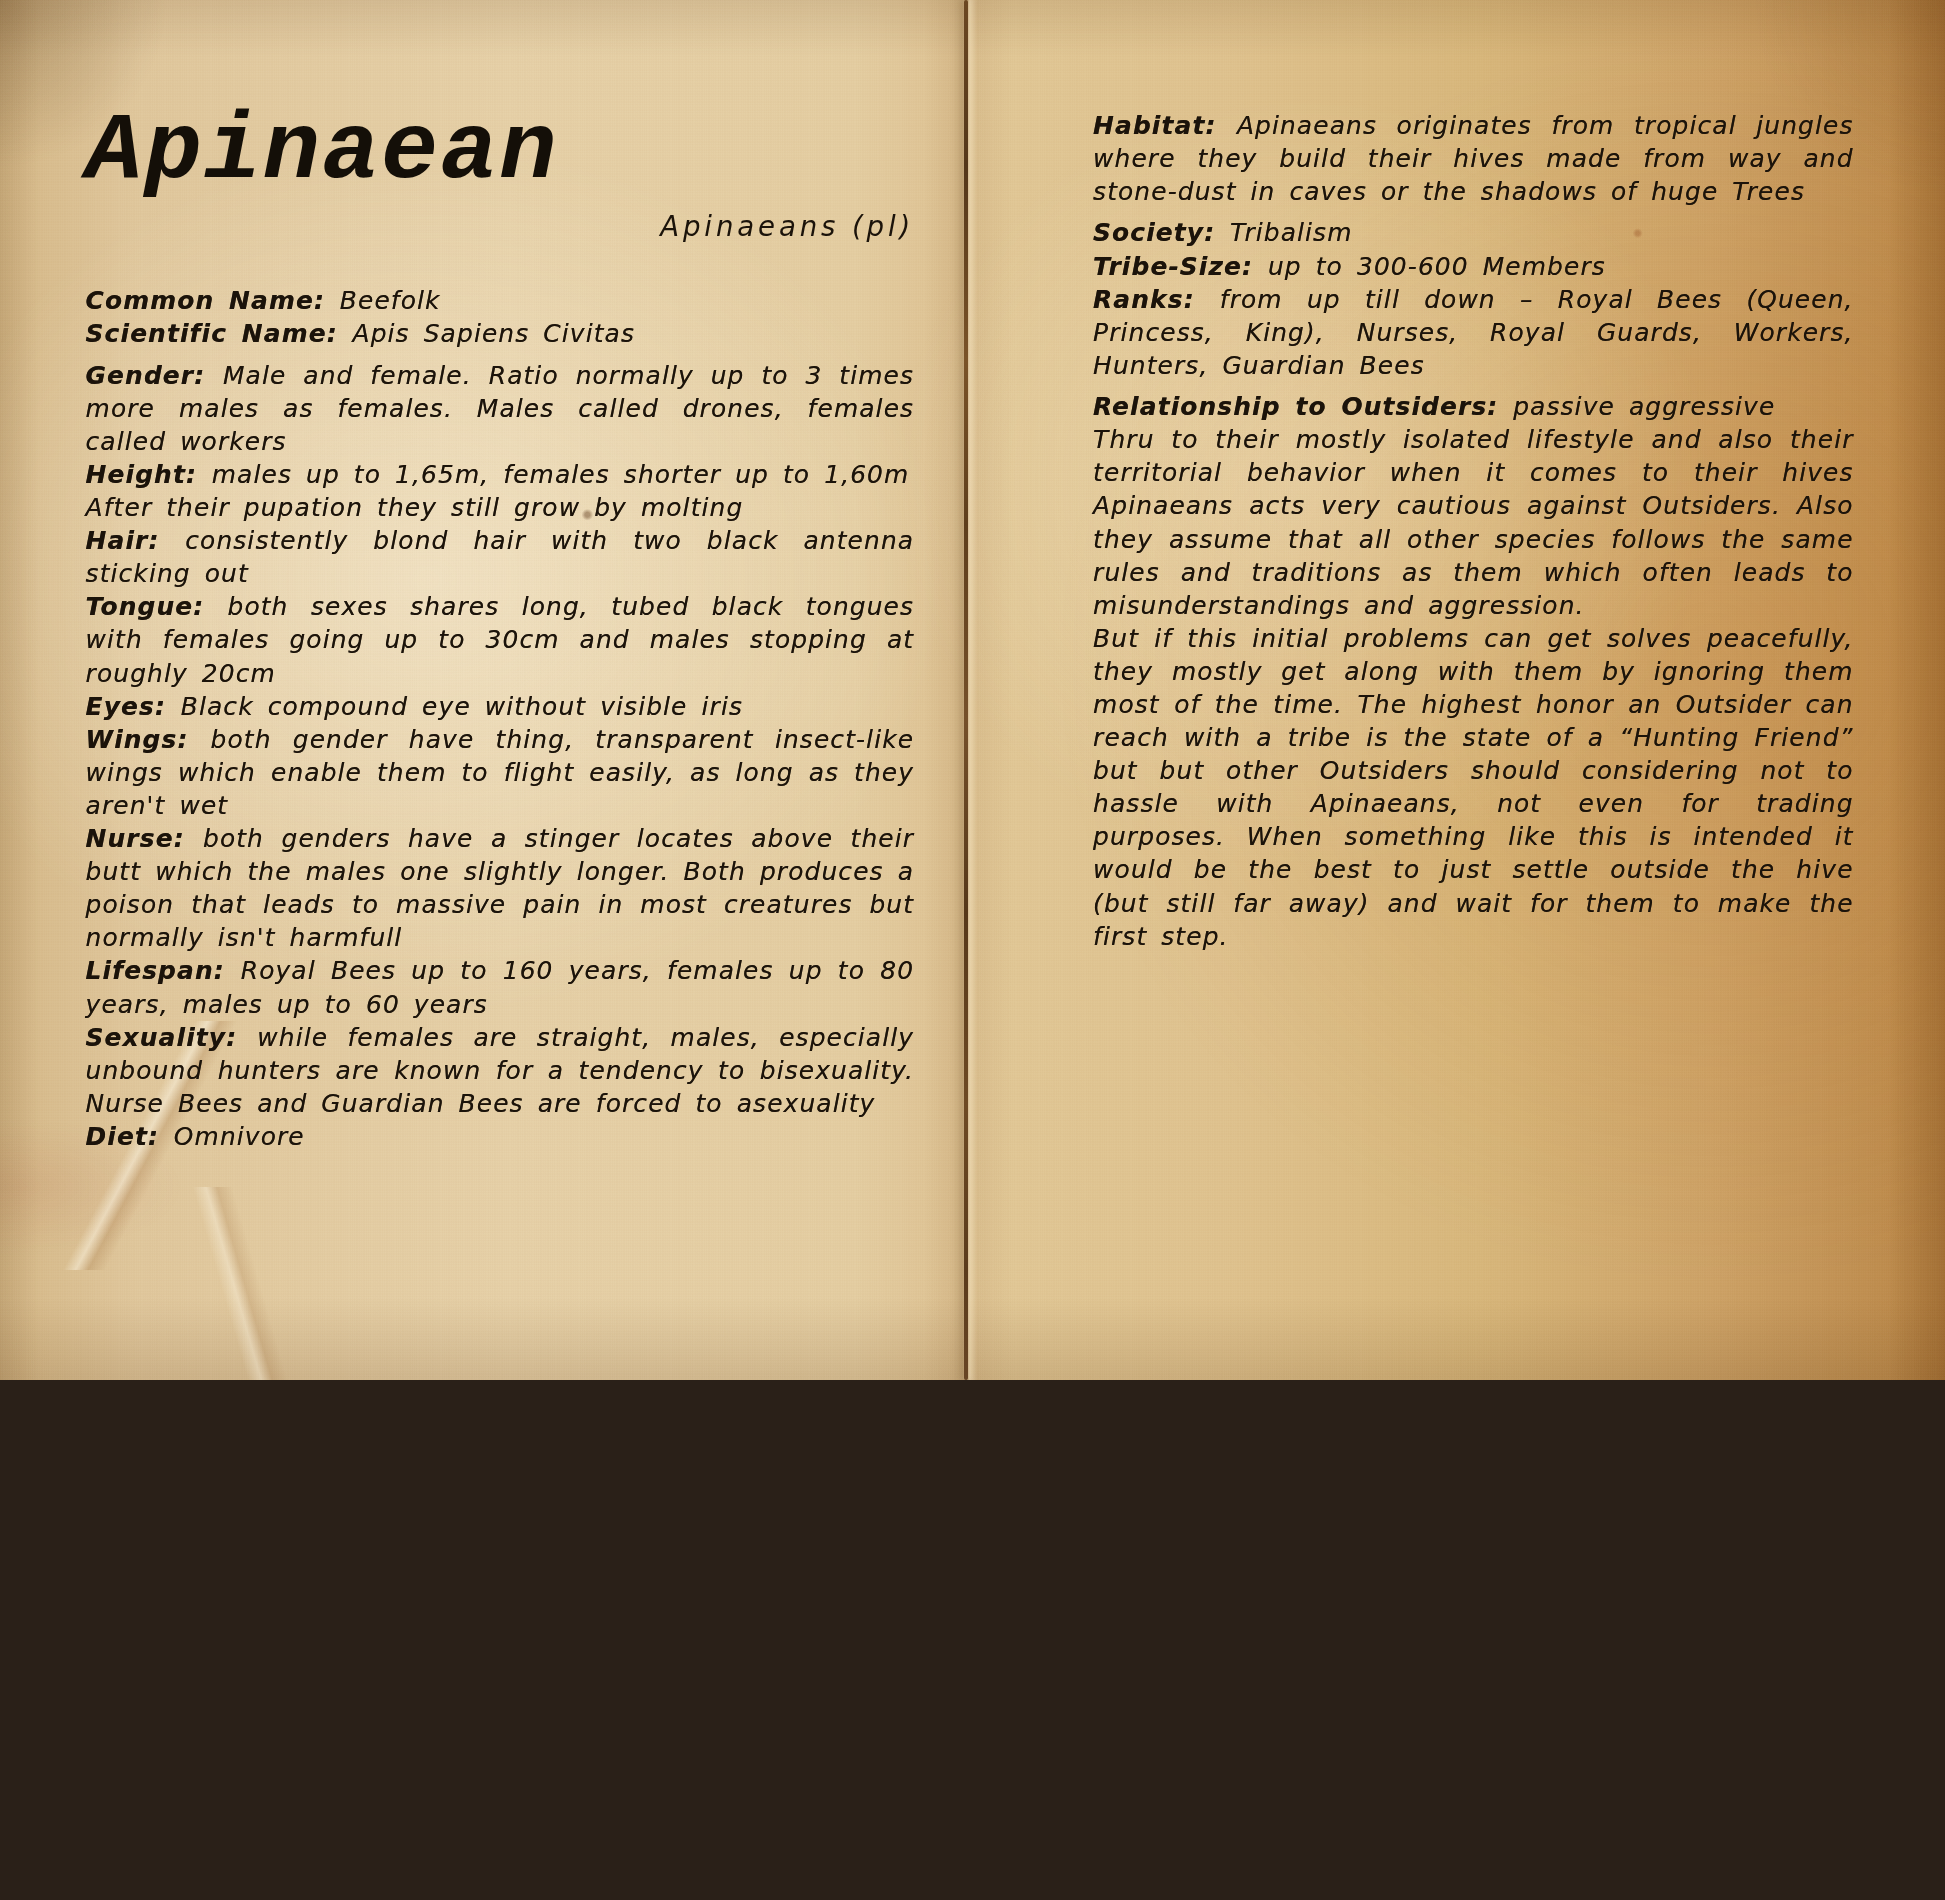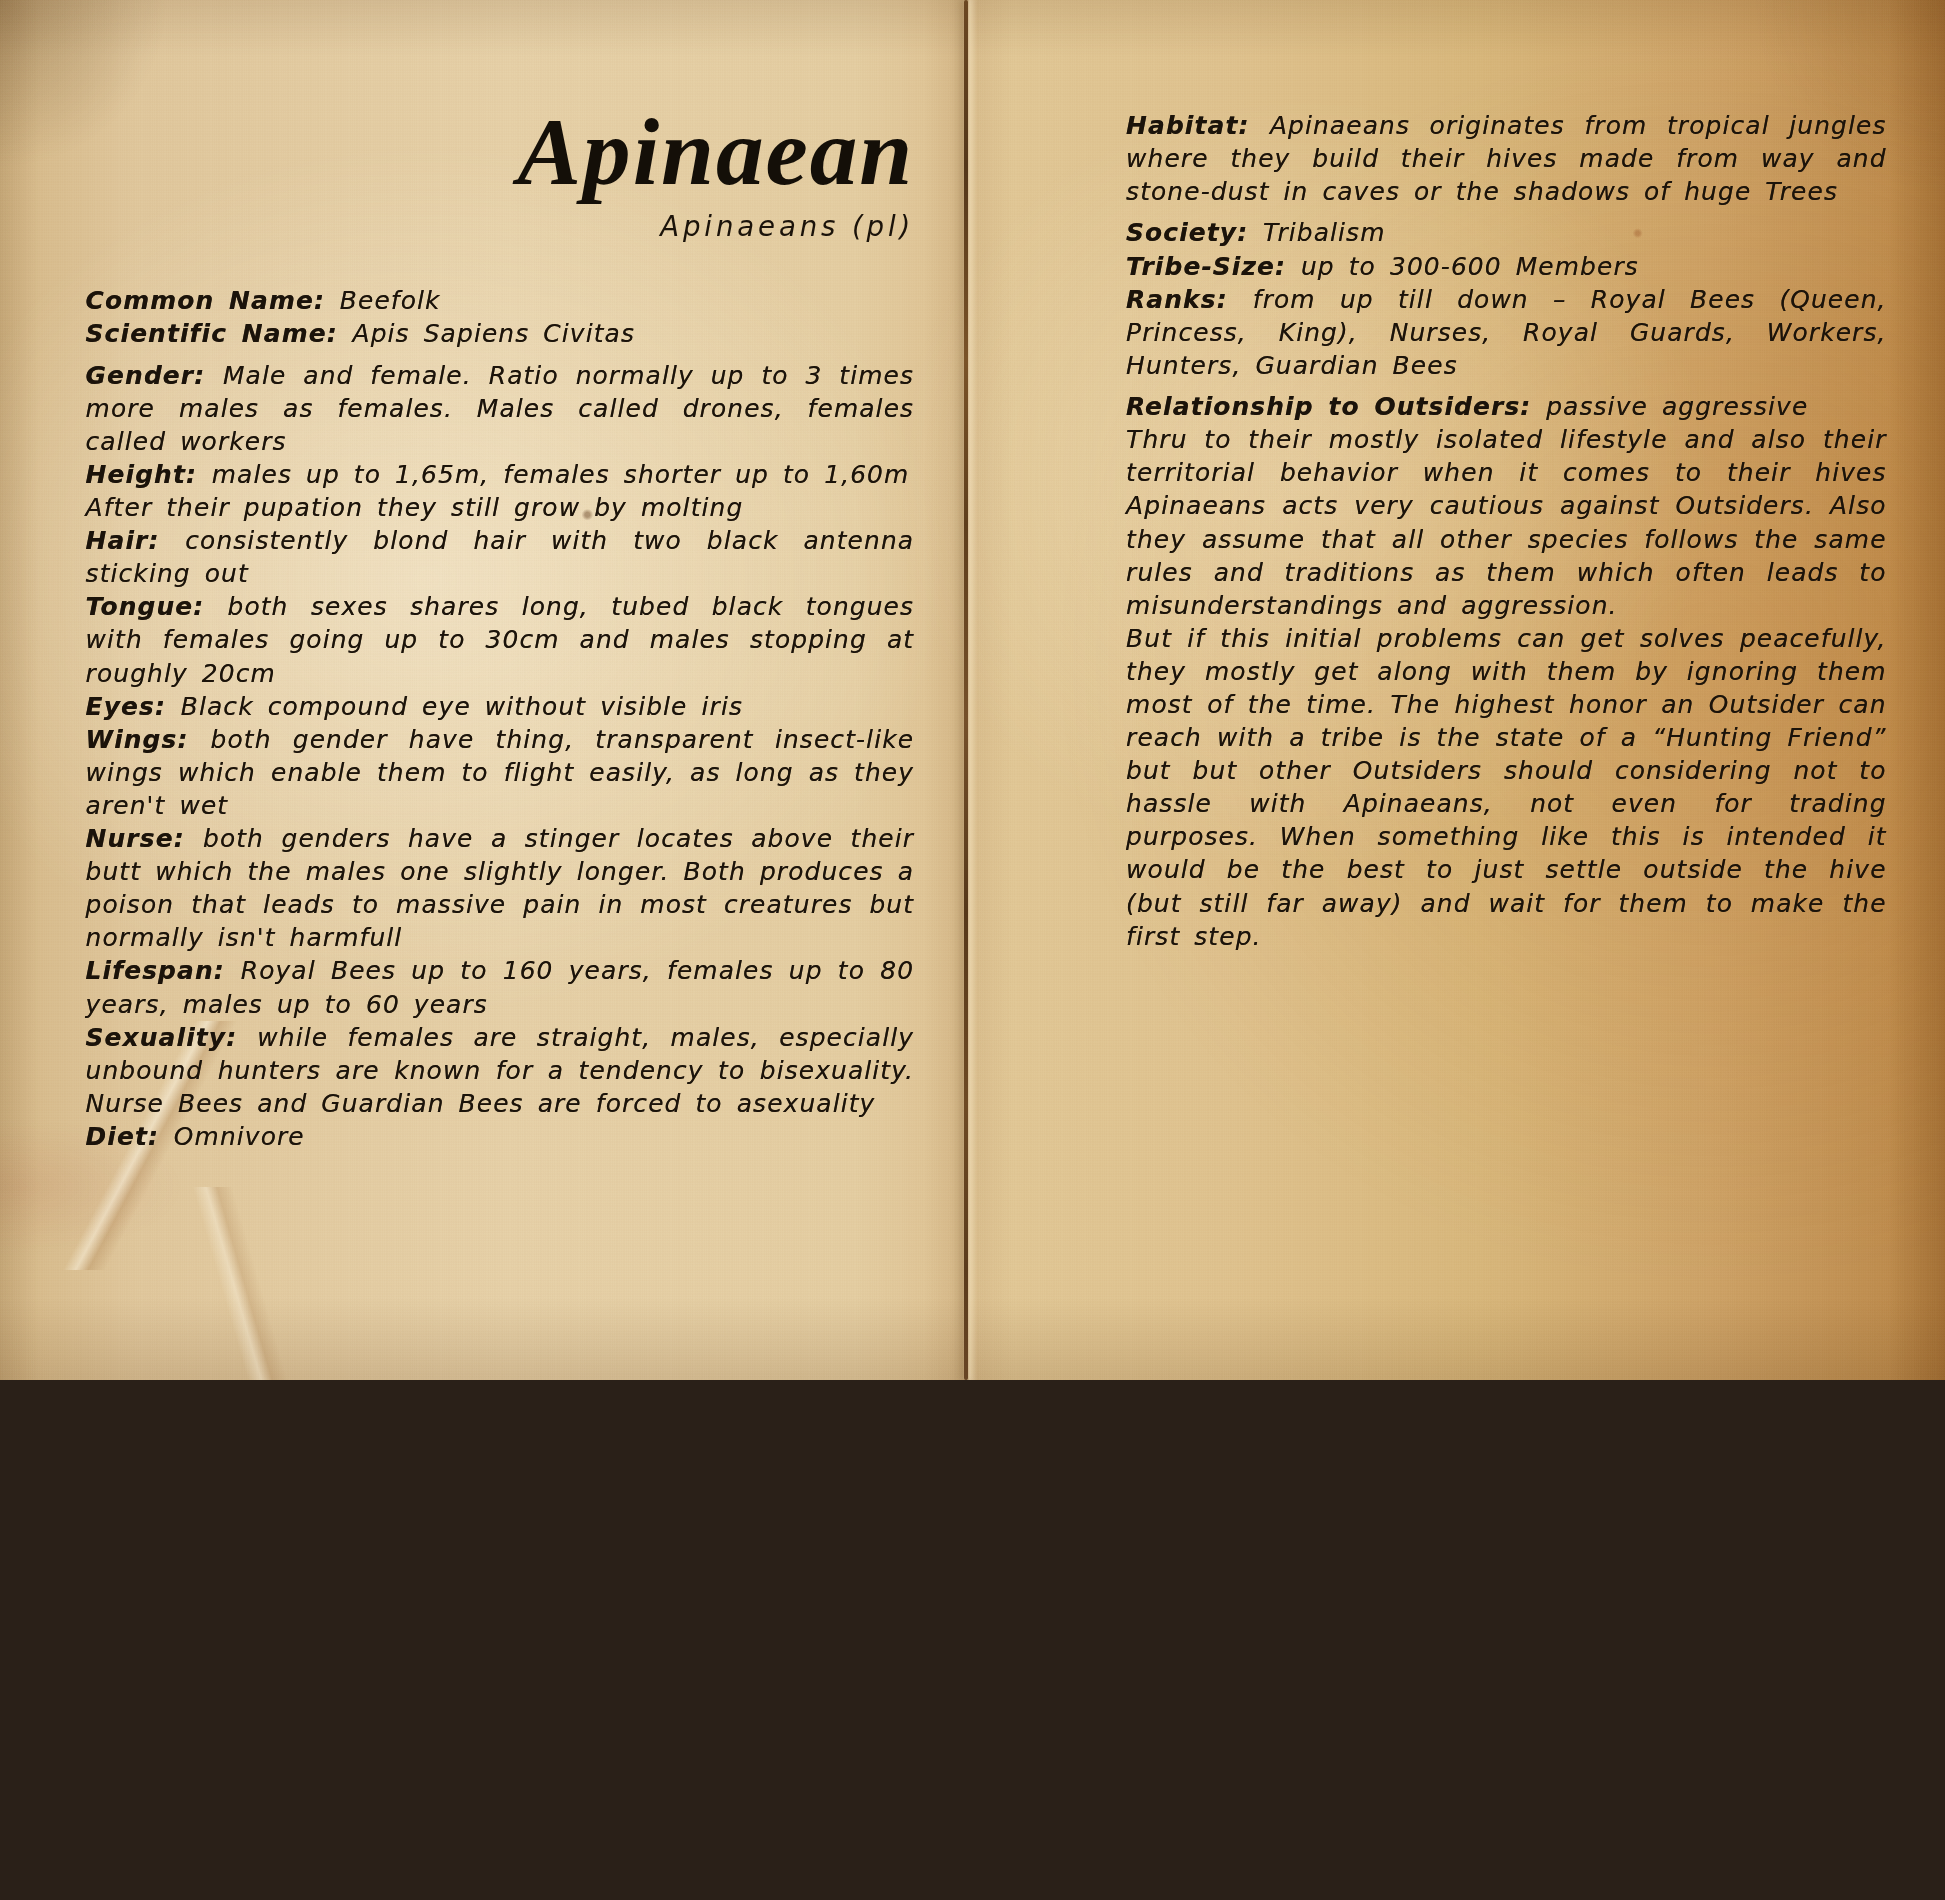"Apinaean" .title { font-family: Liberation Serif, serif -> Liberation Mono, monospace; text-align: right -> left }
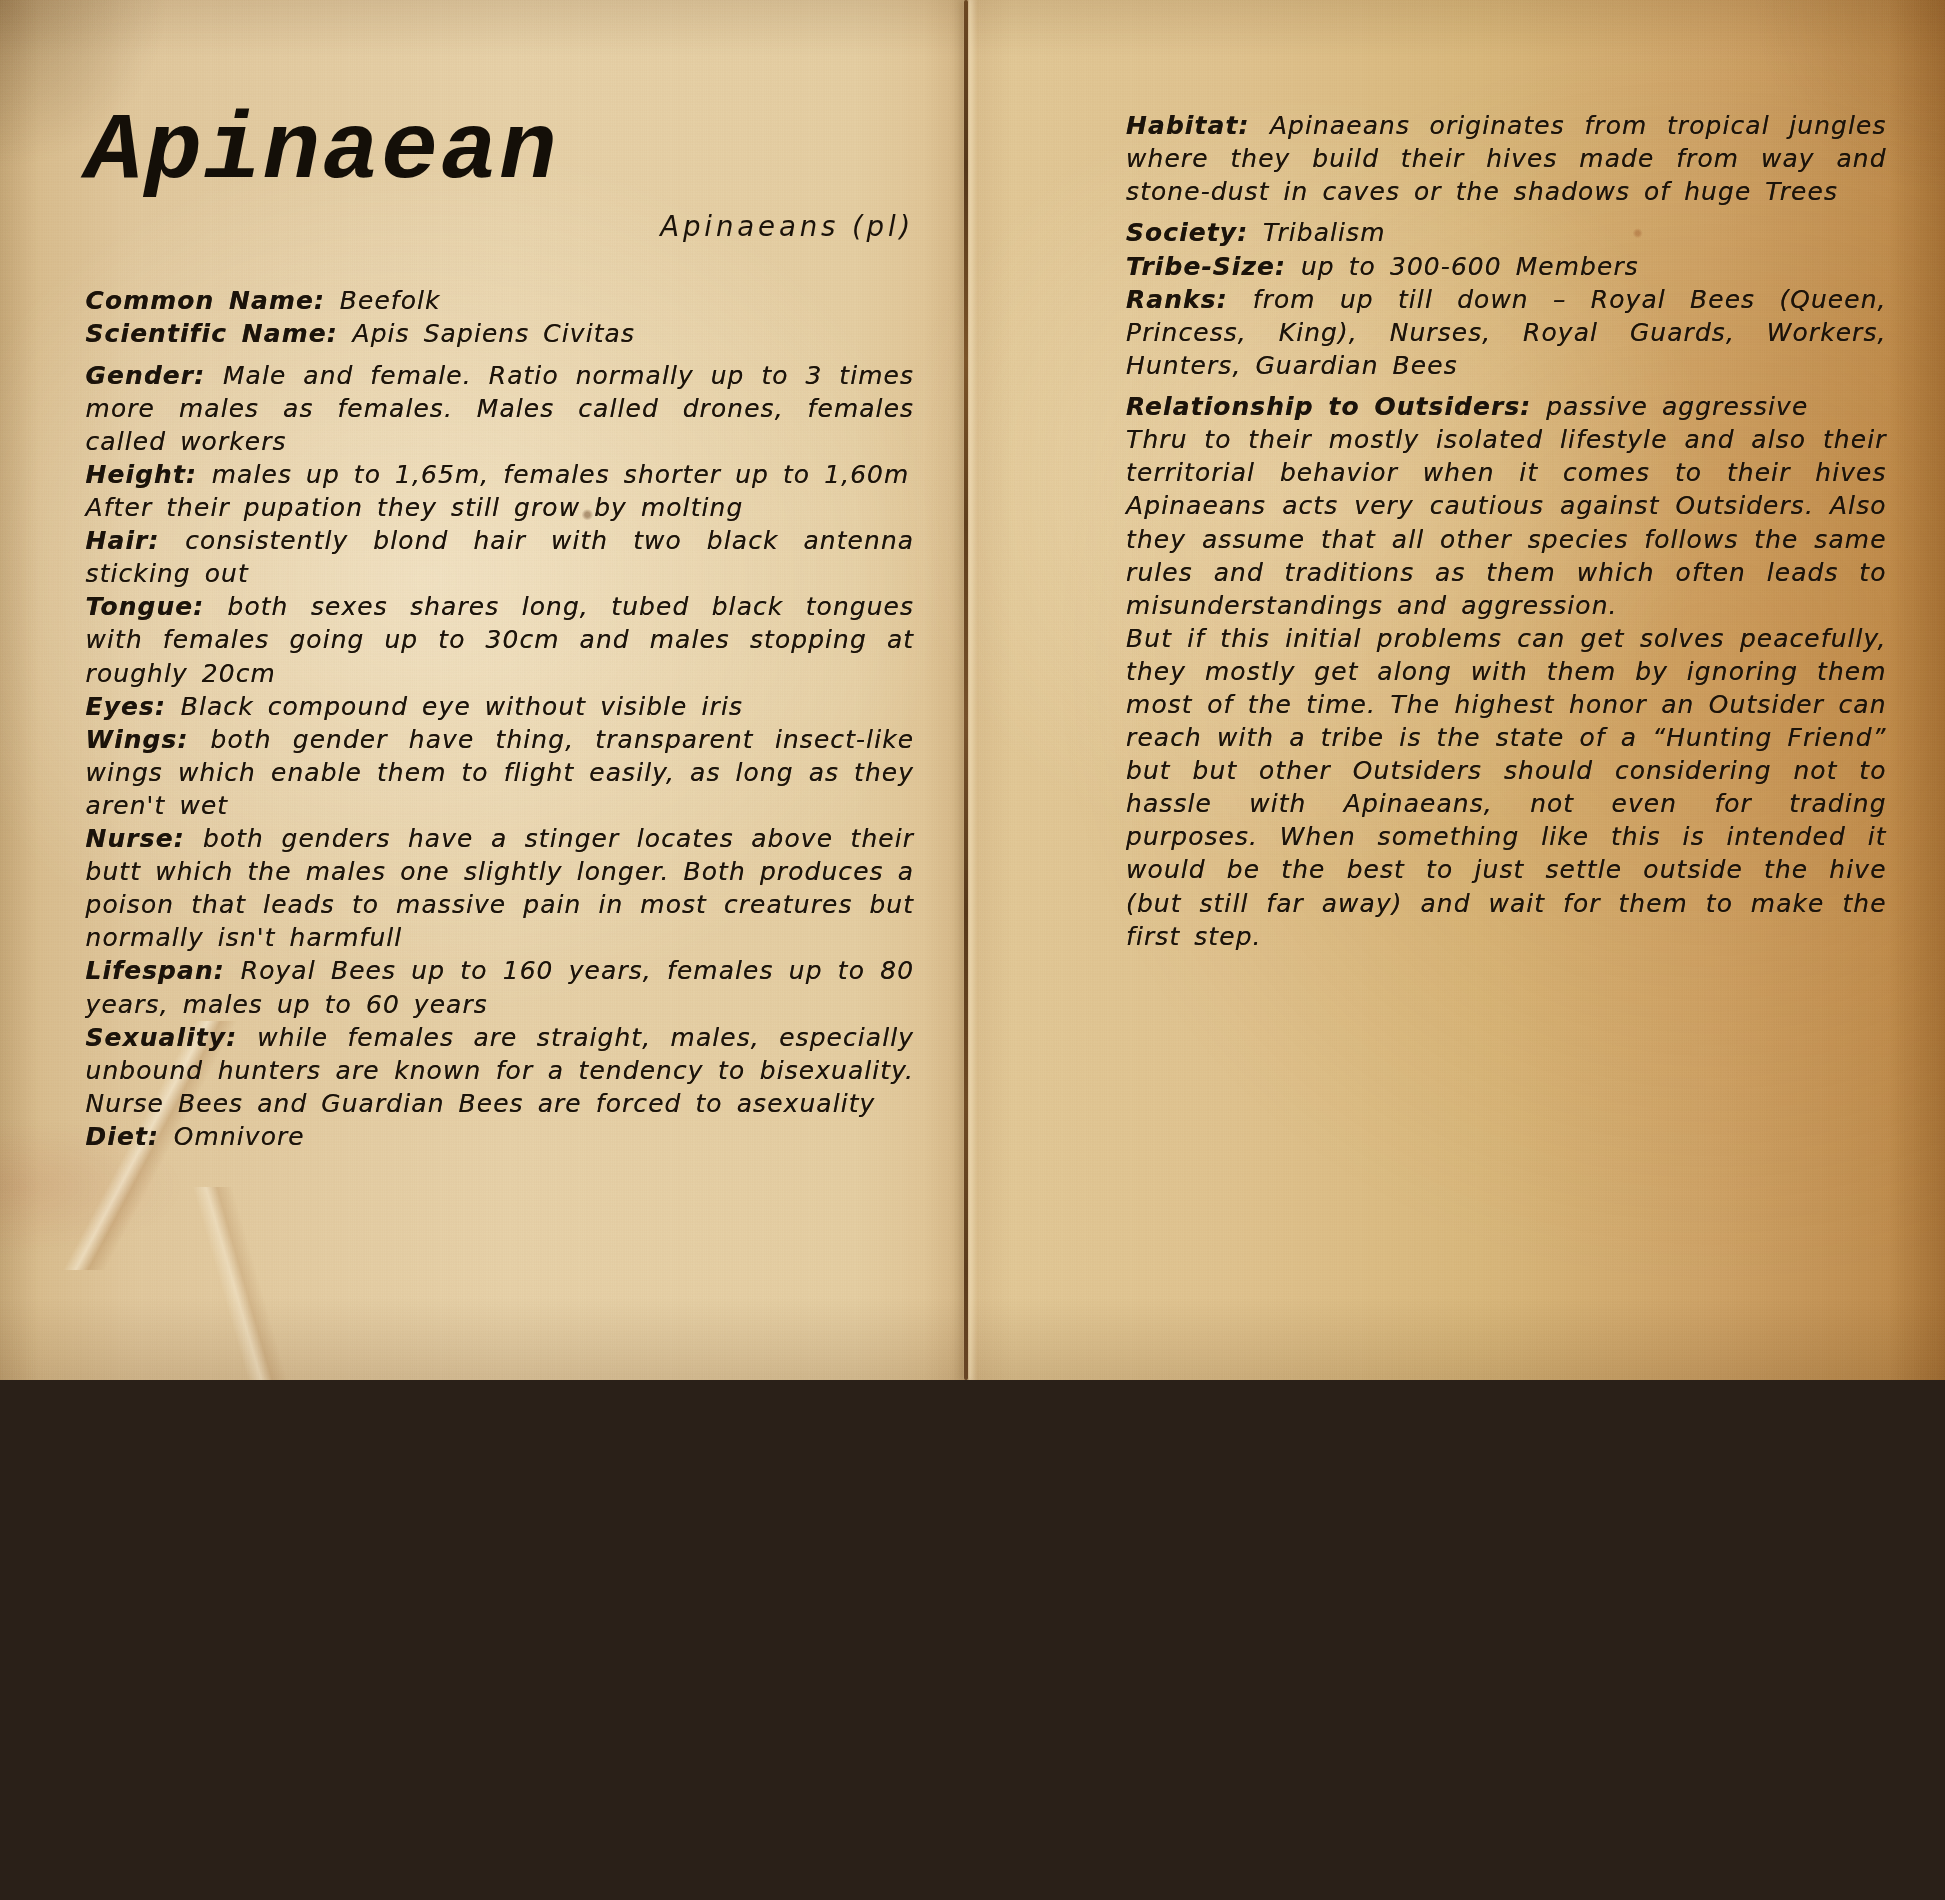"Habitat: Apinaeans originates from" .col-right { margin-left: 33px -> none }
